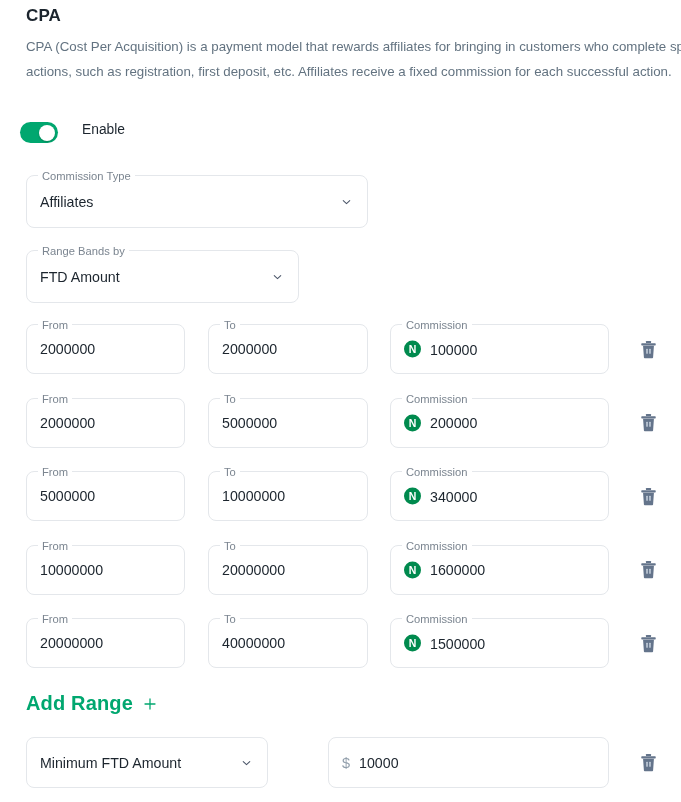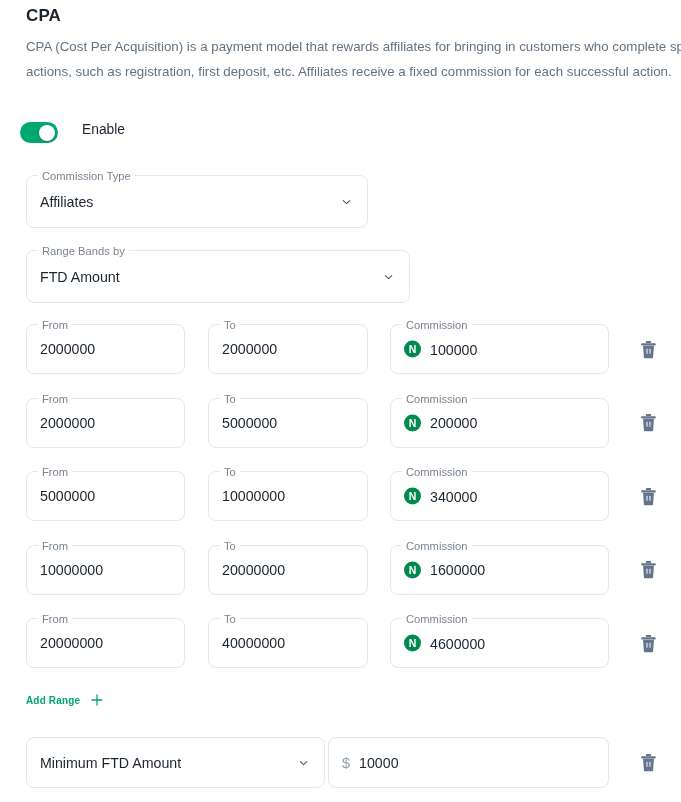"Range Bands by" div.field { width: 384px -> 273px }
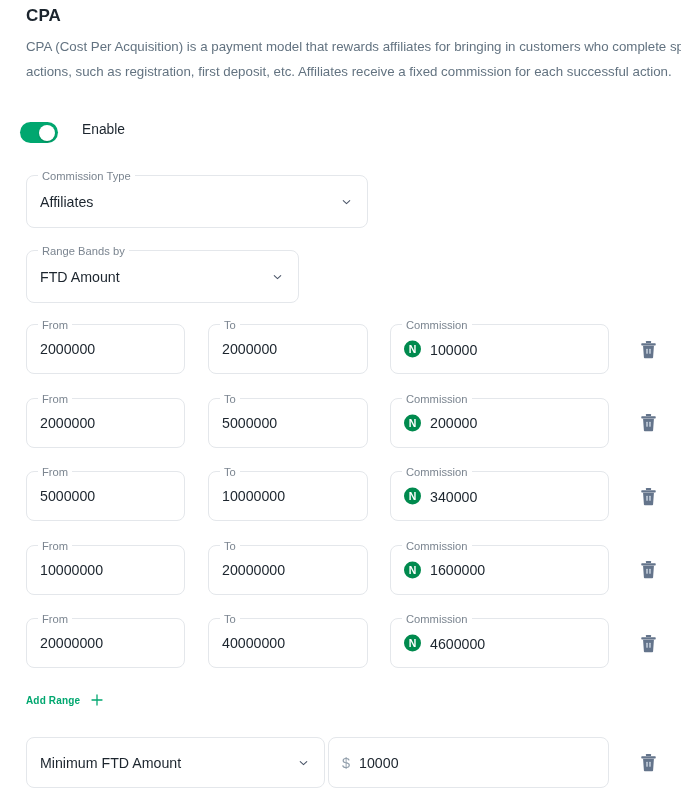"4600000" span { text: 4600000 -> 1500000 }
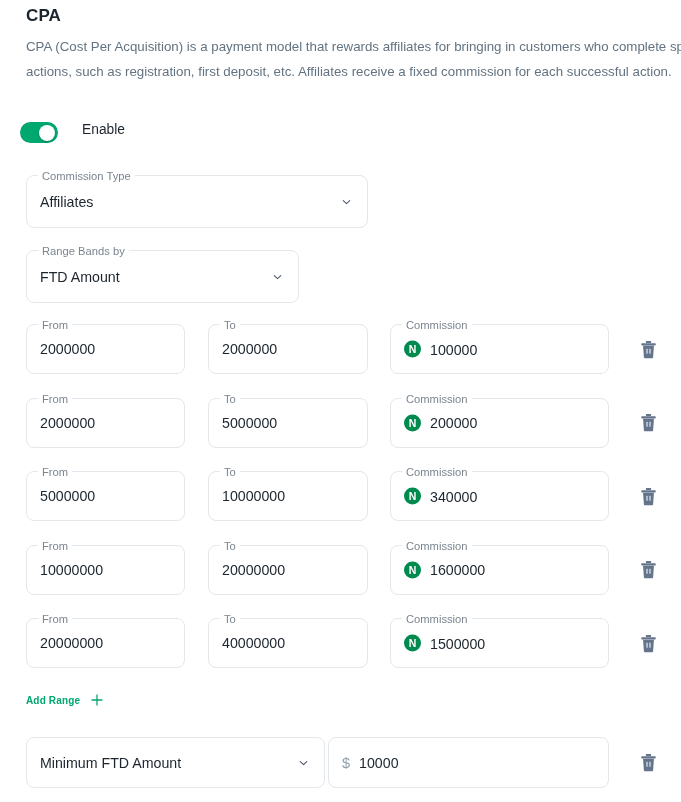"Add Range" .add-range .label { font-size: 10px -> 20px }
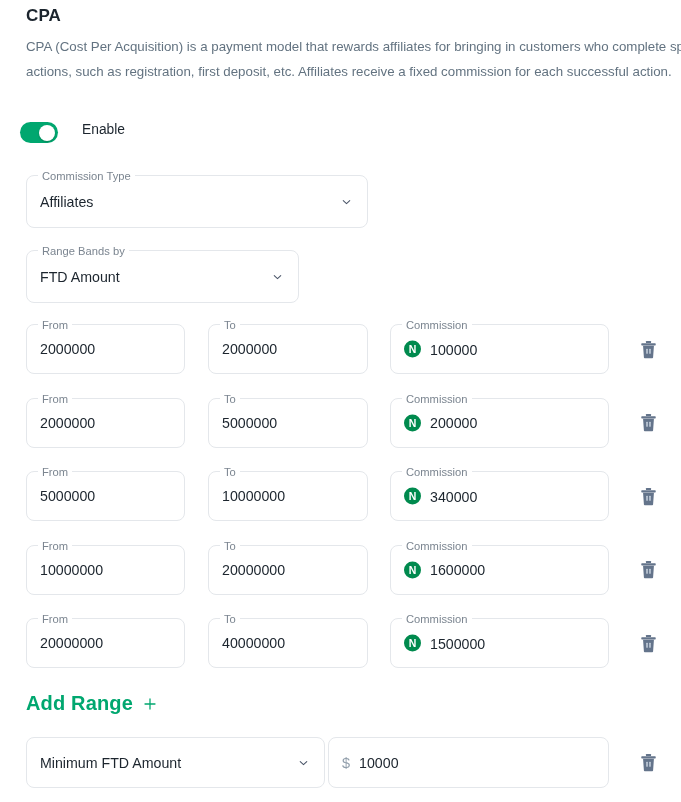"Minimum FTD Amount" div.field { width: 299px -> 242px }
